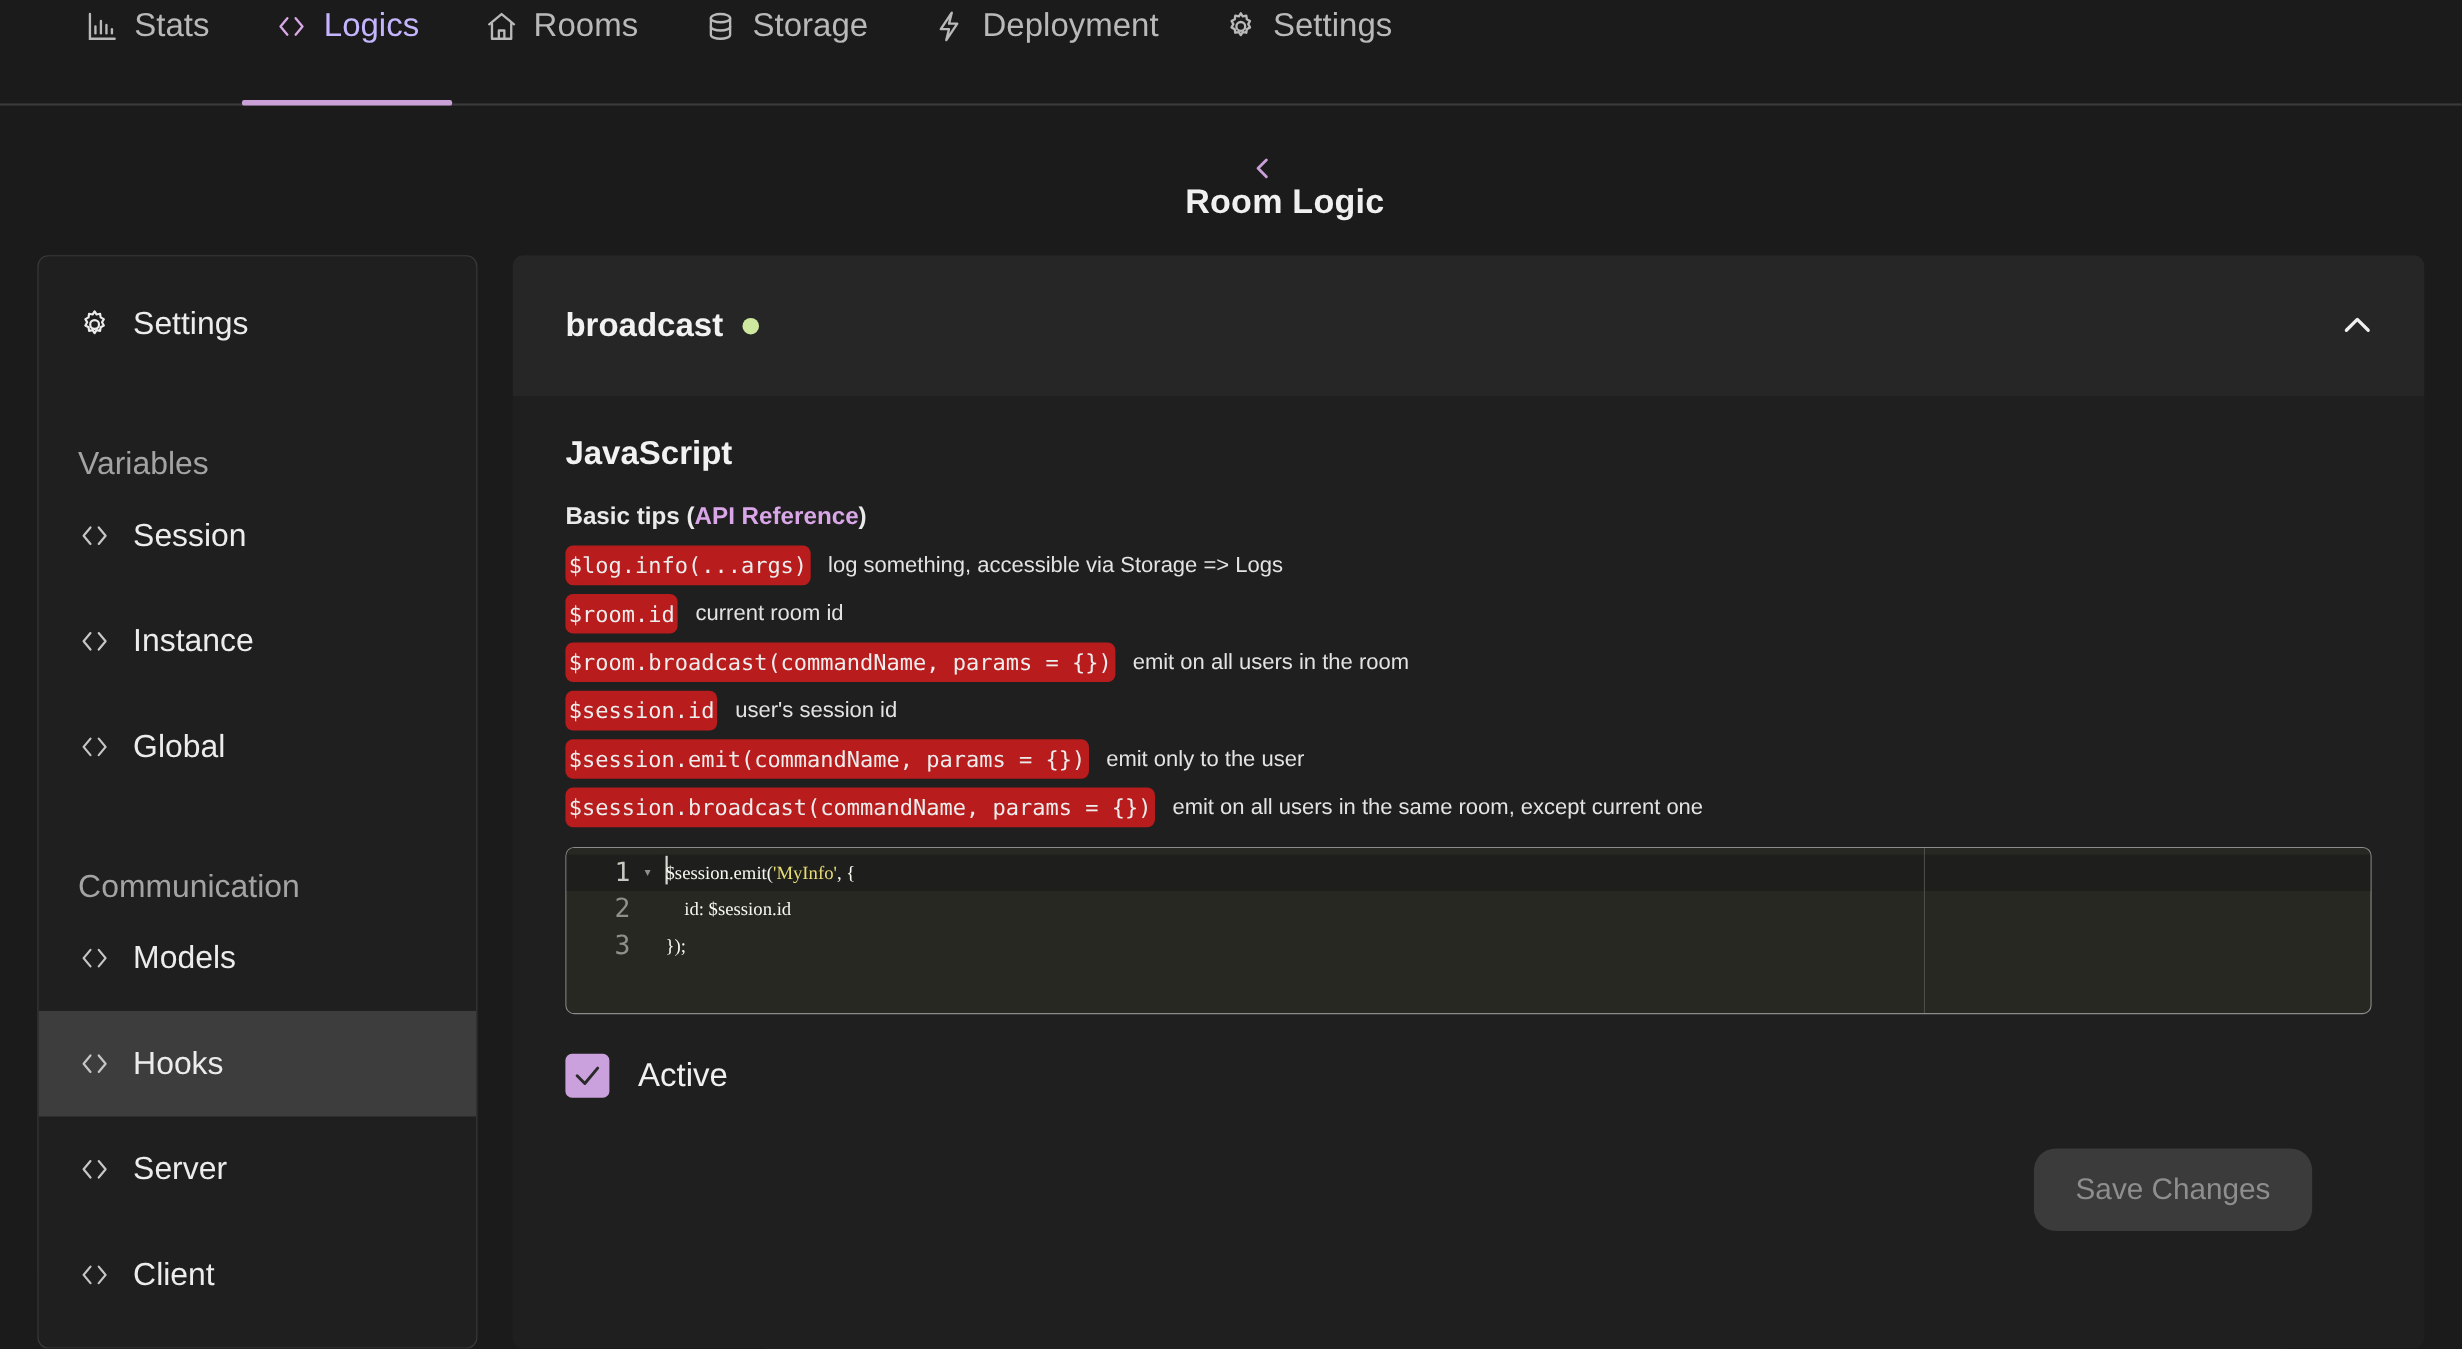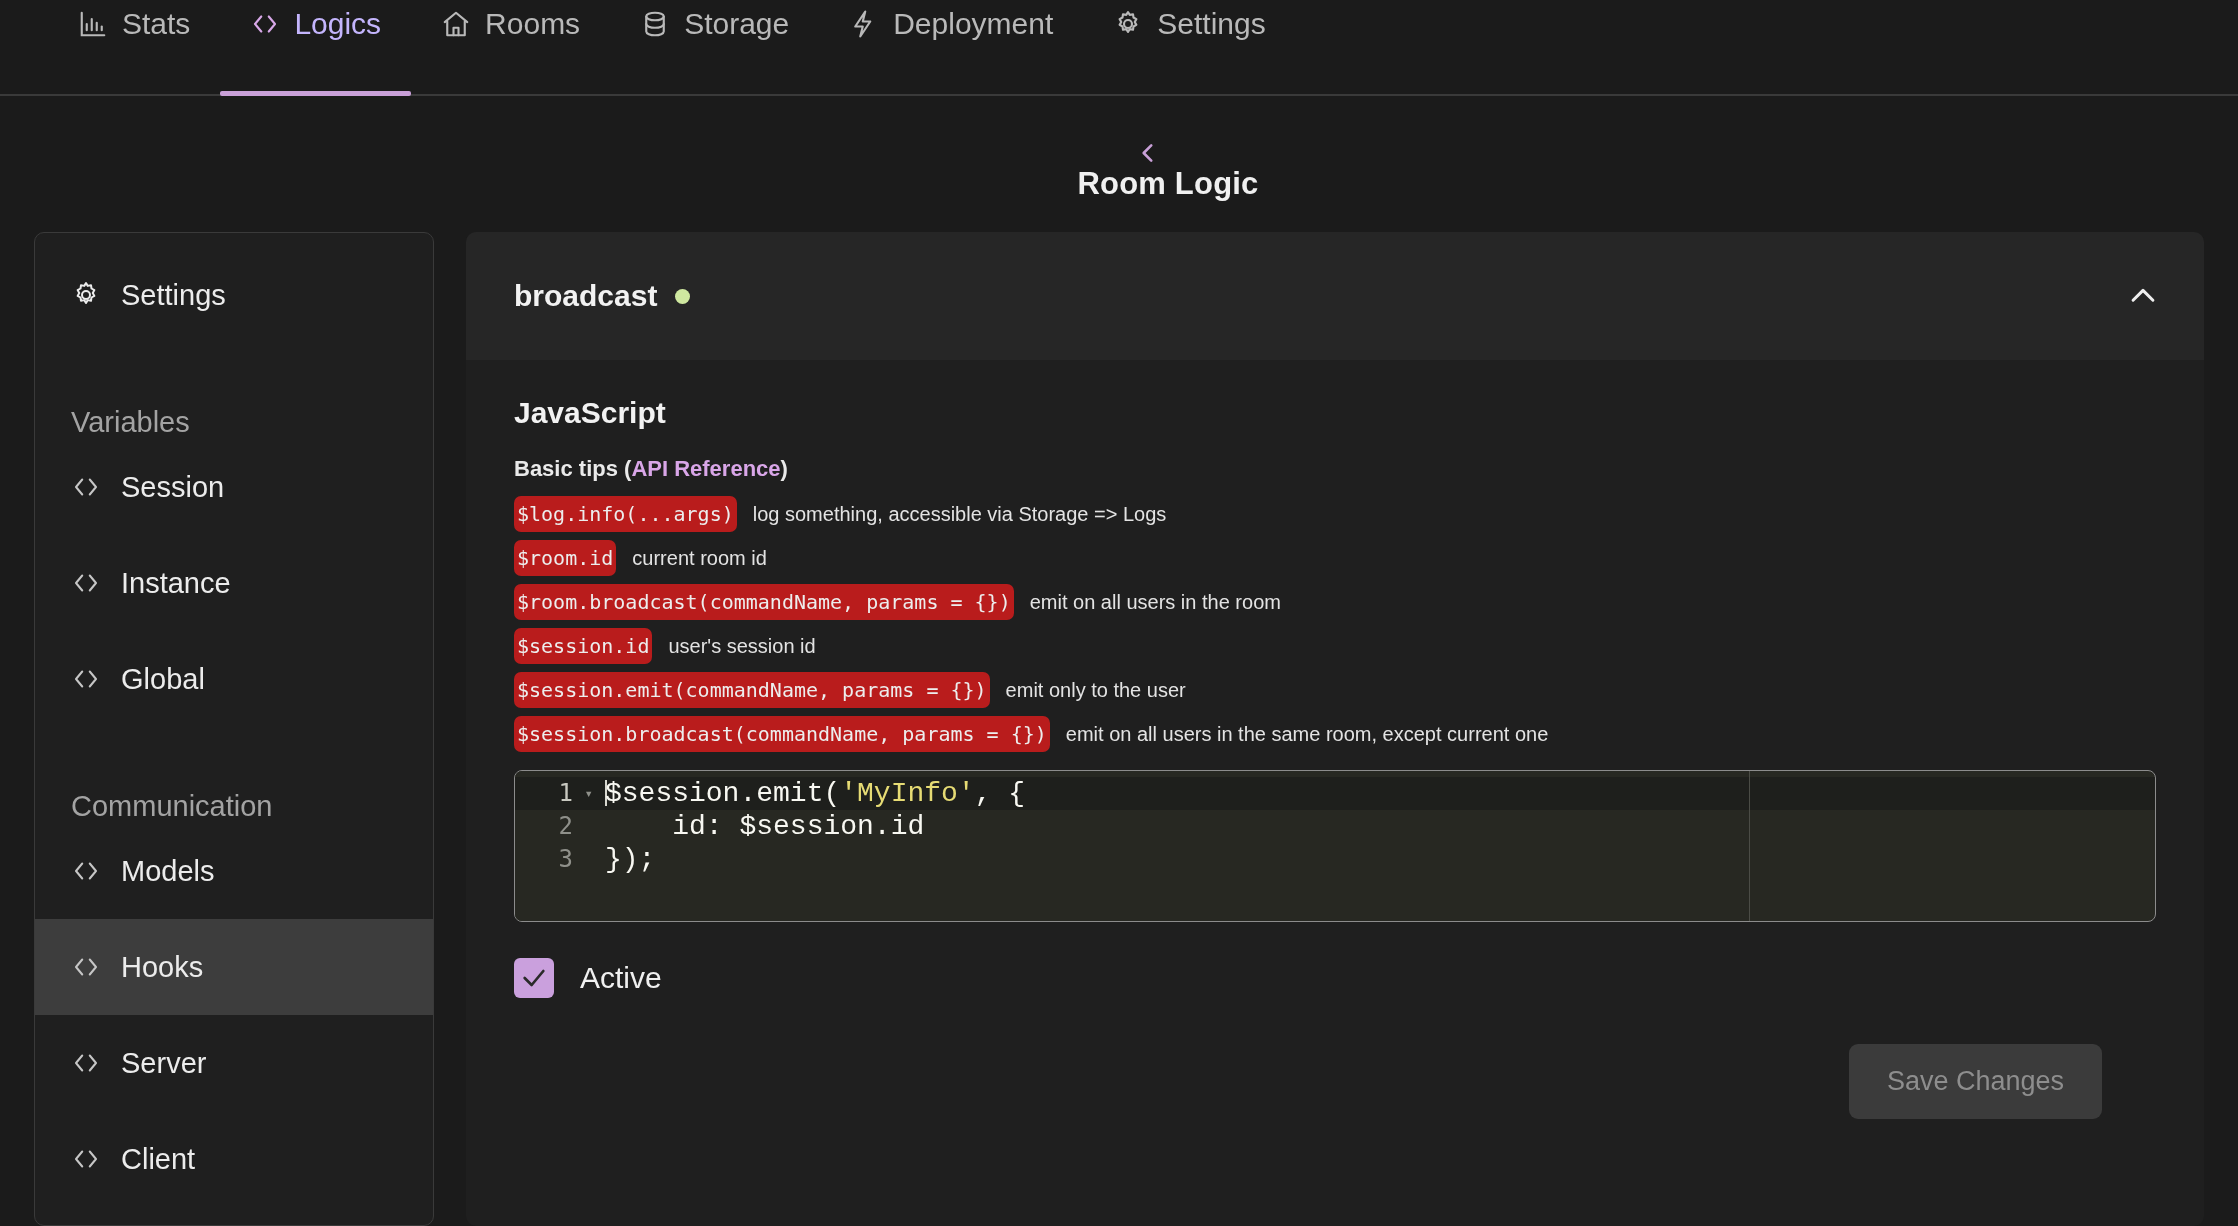"$session.emit('MyInfo', {" .code-area { font-family: Liberation Mono, monospace -> Liberation Serif, serif; font-size: 28px -> 17px }
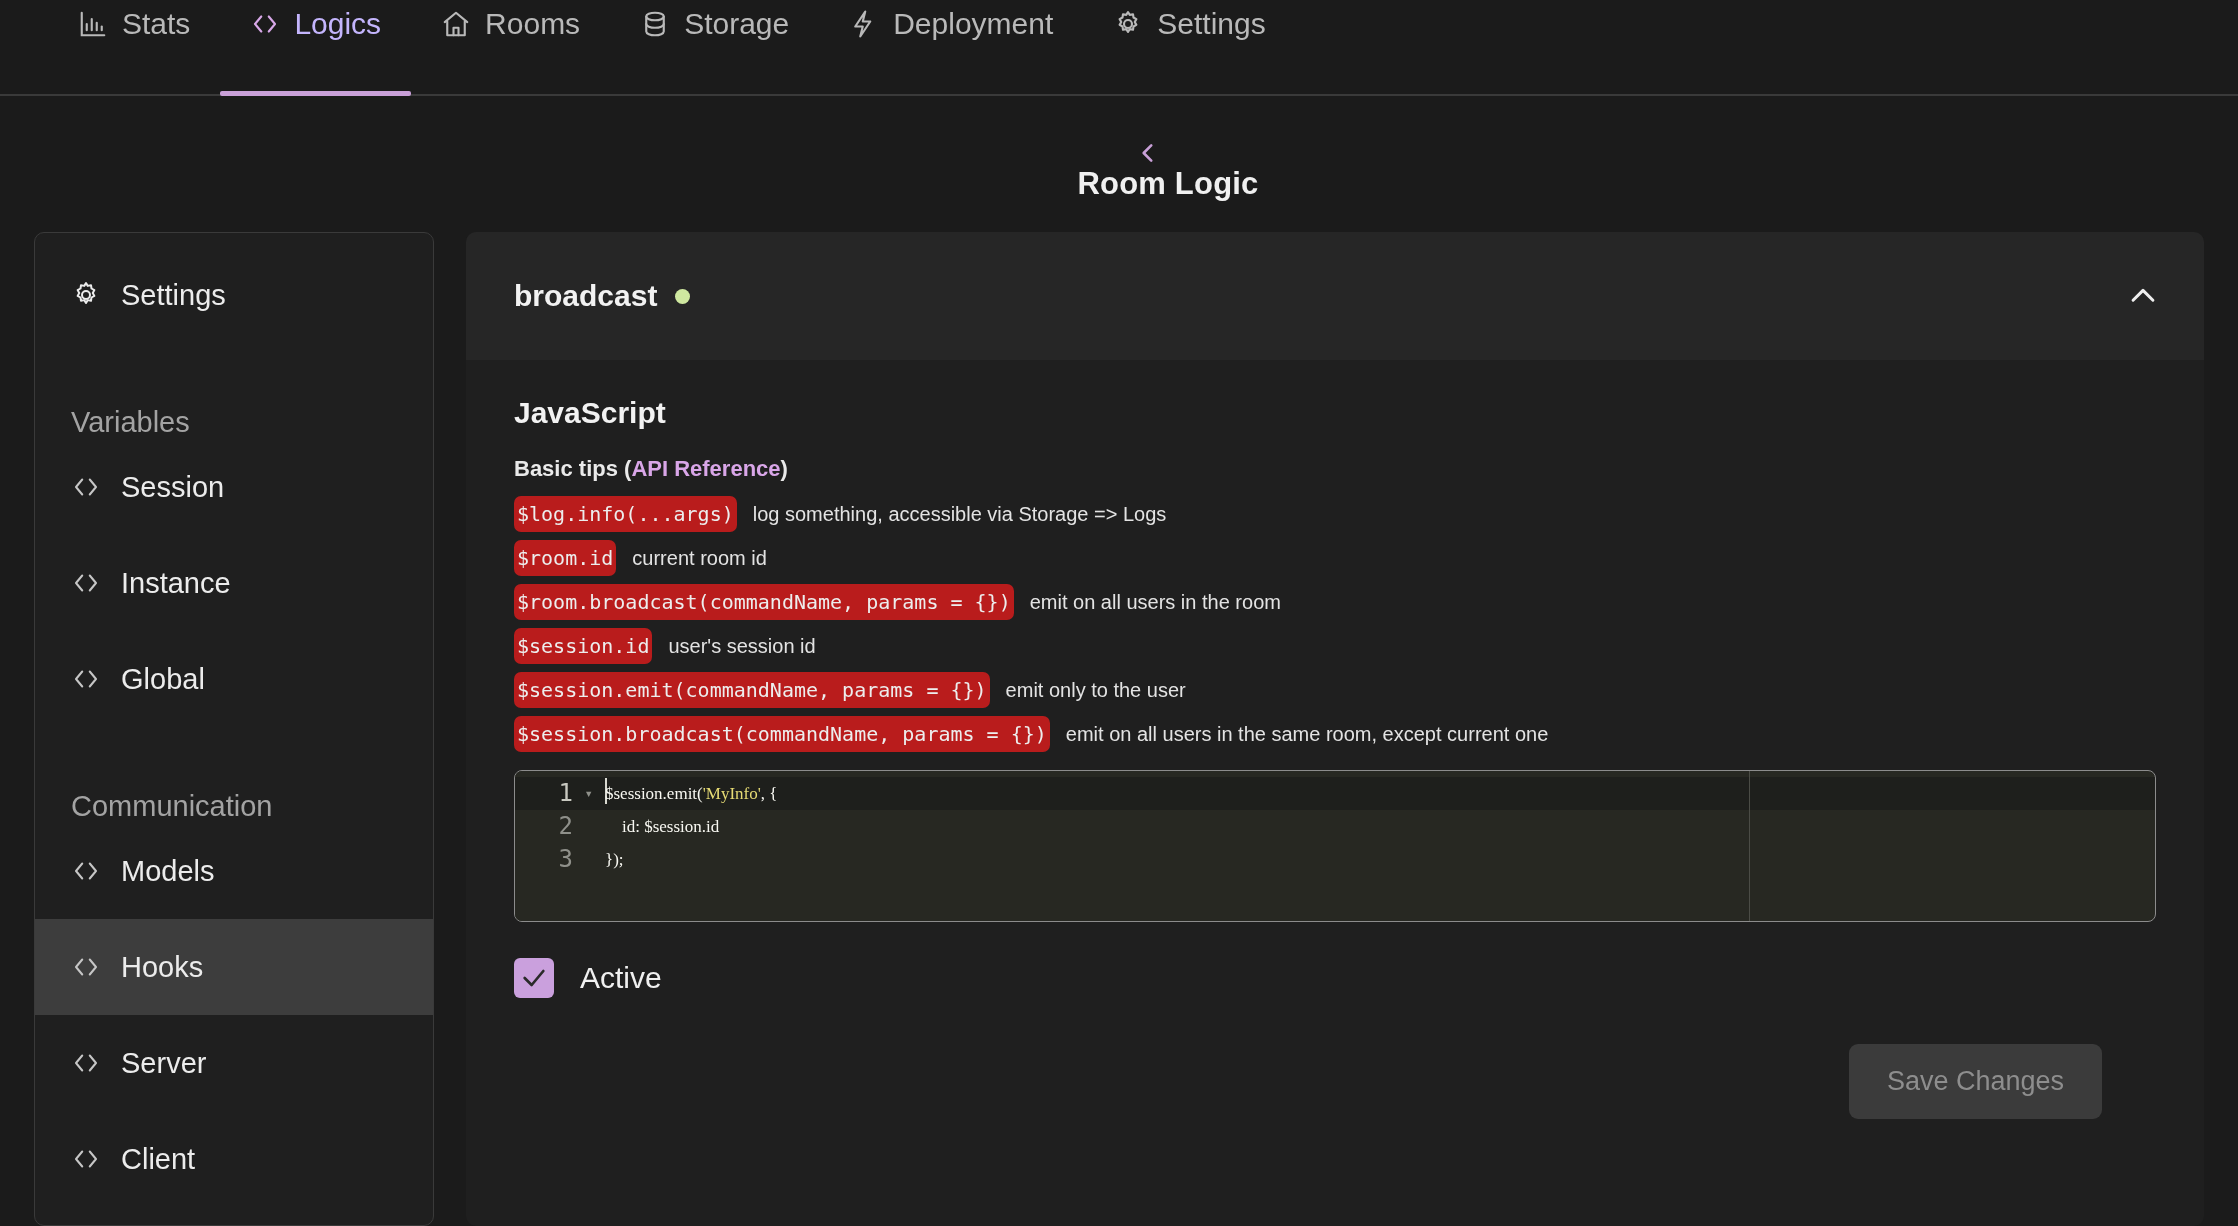"Save Changes" .save-btn { border-radius: 9px -> 20px }
